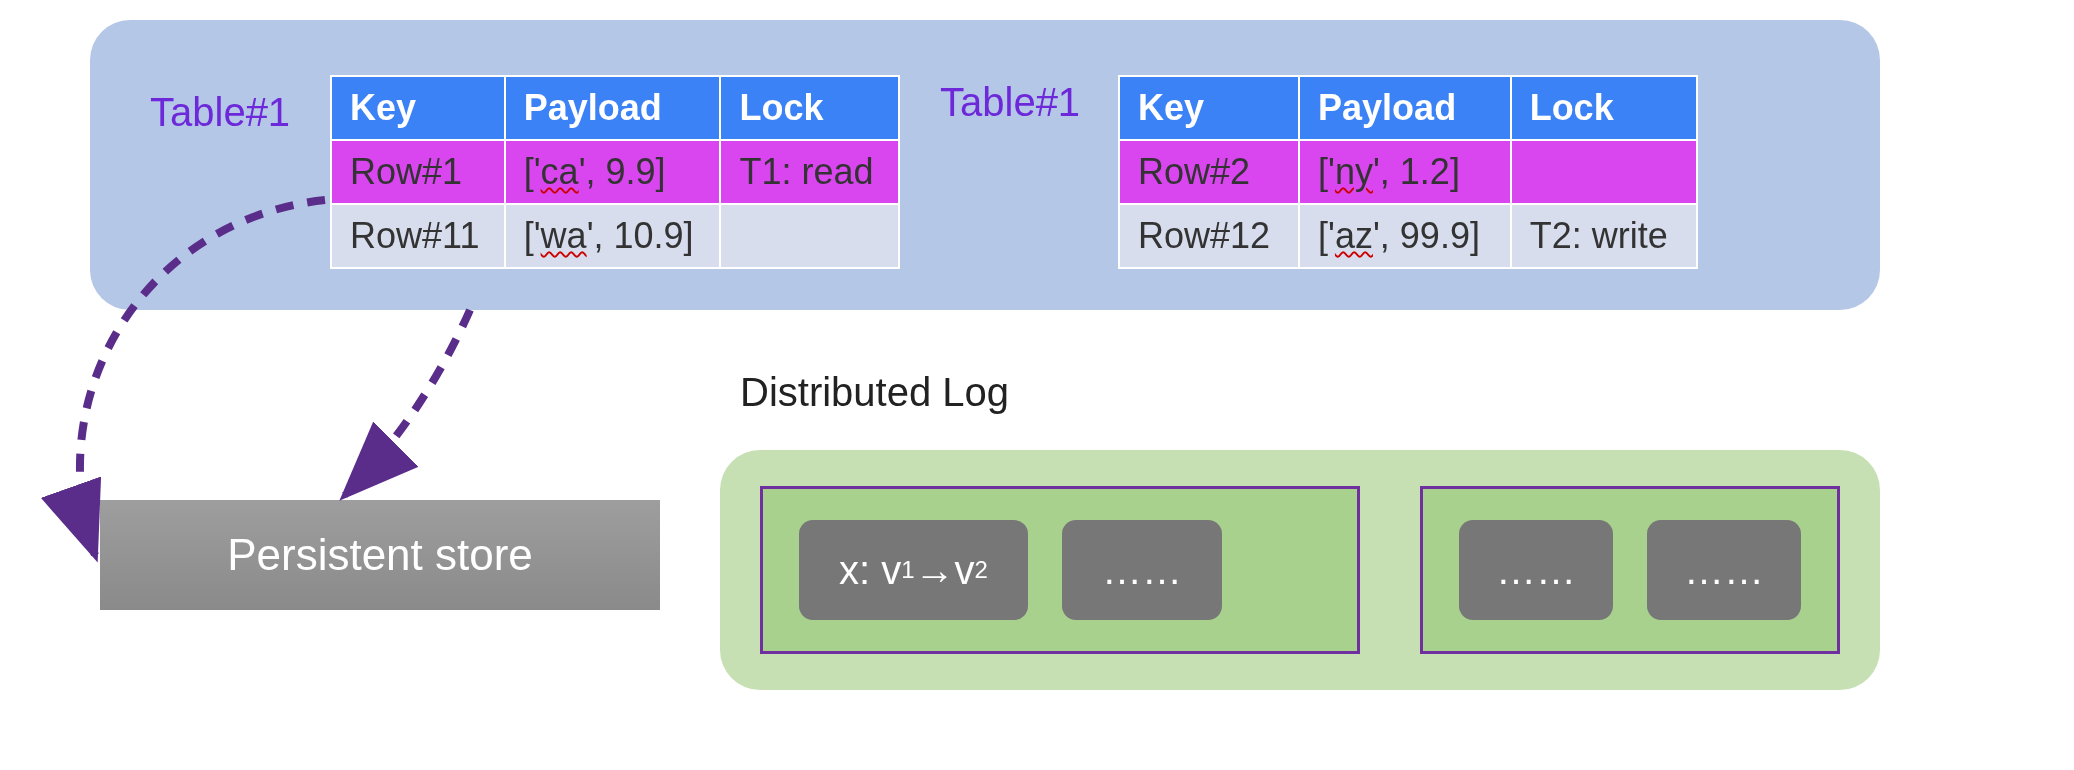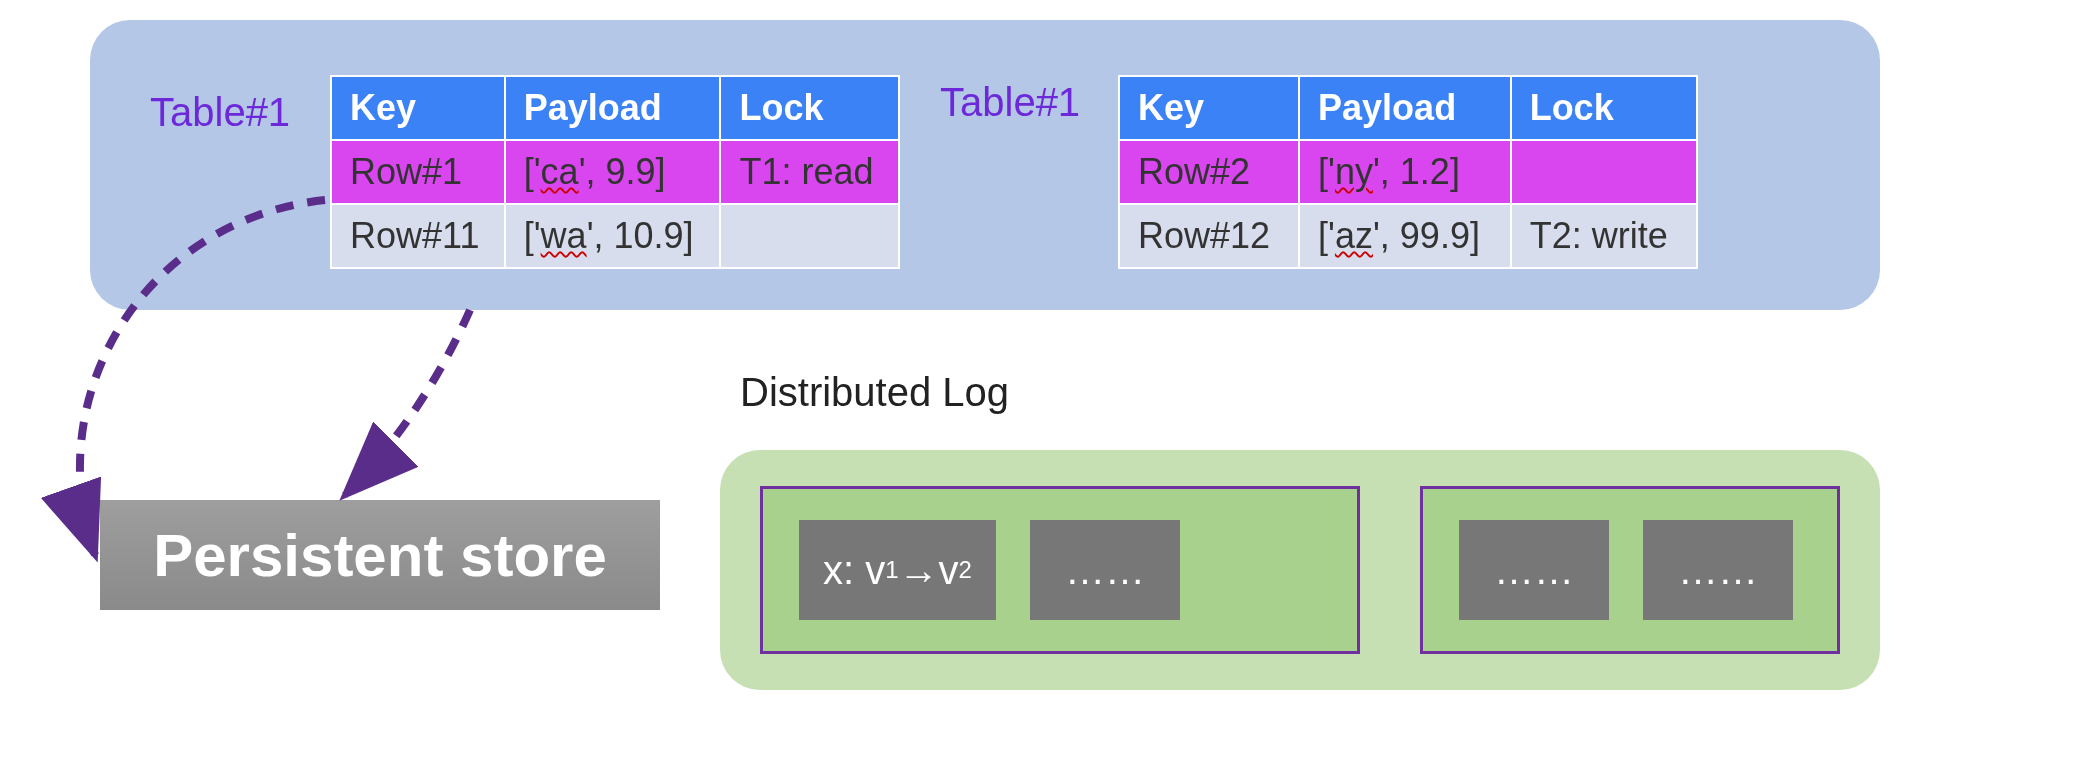"Persistent store" .persist-box { font-size: 60px -> 44px; font-weight: 700 -> 400 }
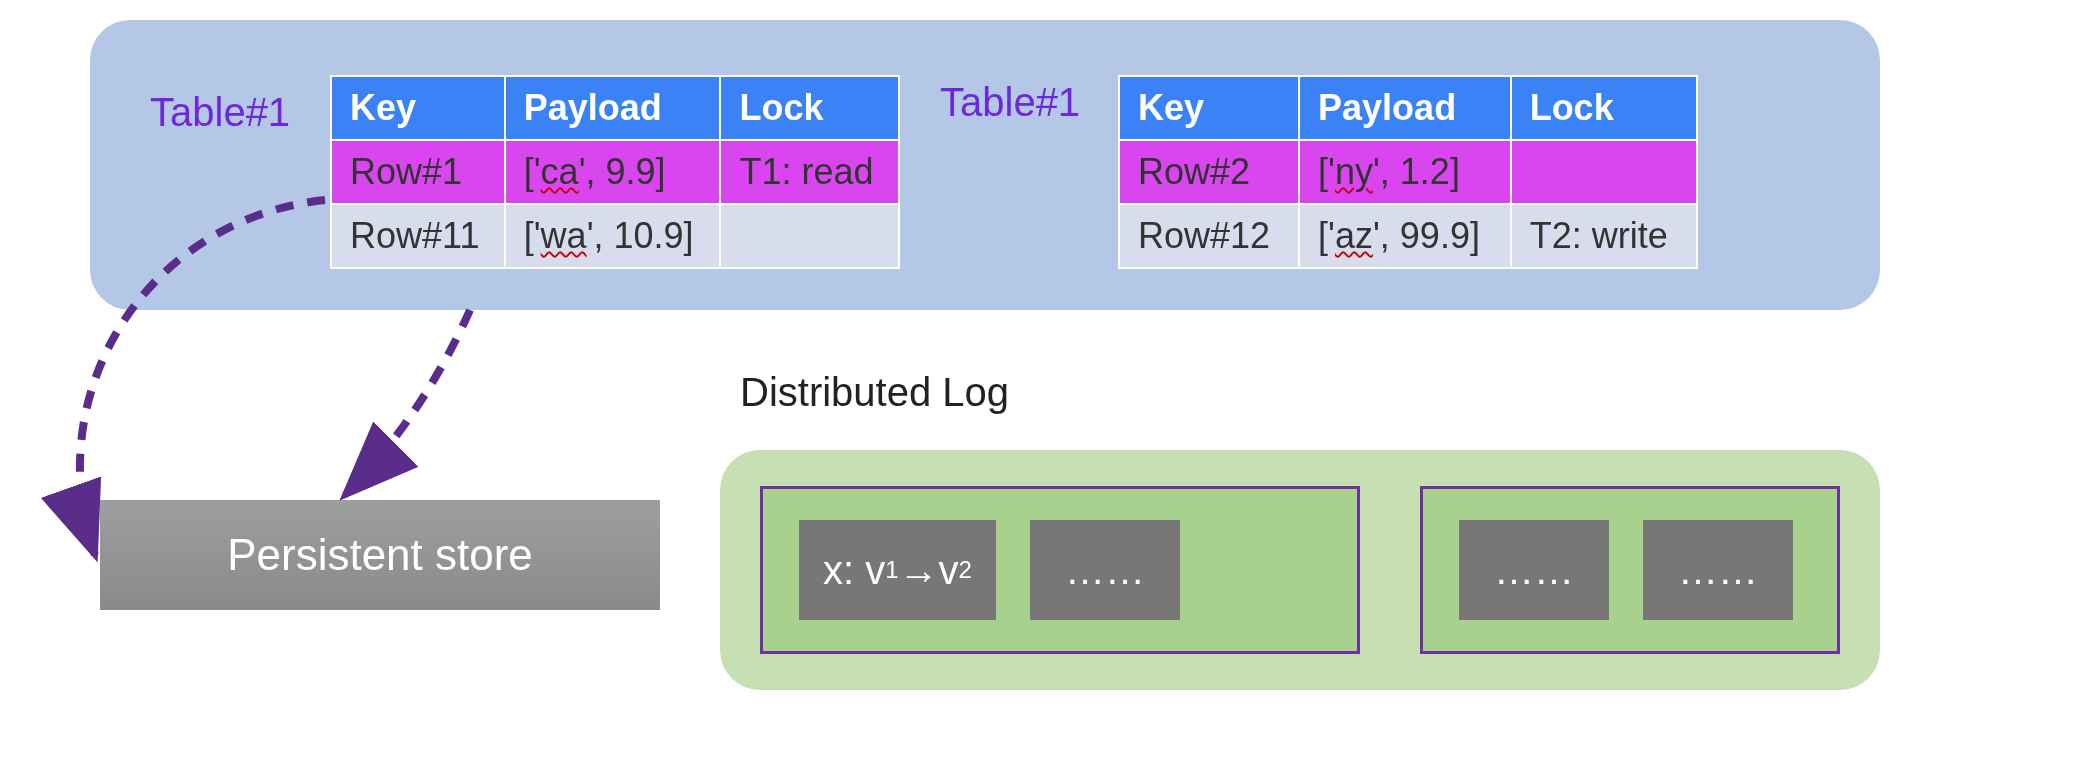"x: v →v" .log-entry { border-radius: none -> 14px; padding: 16px 24px -> 16px 40px }
